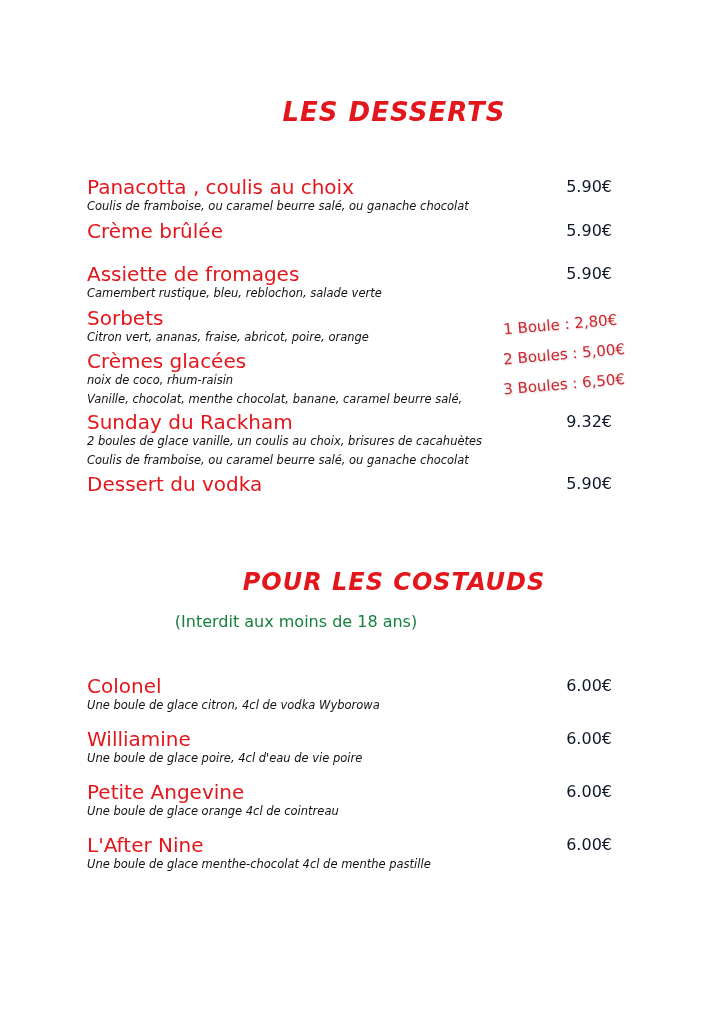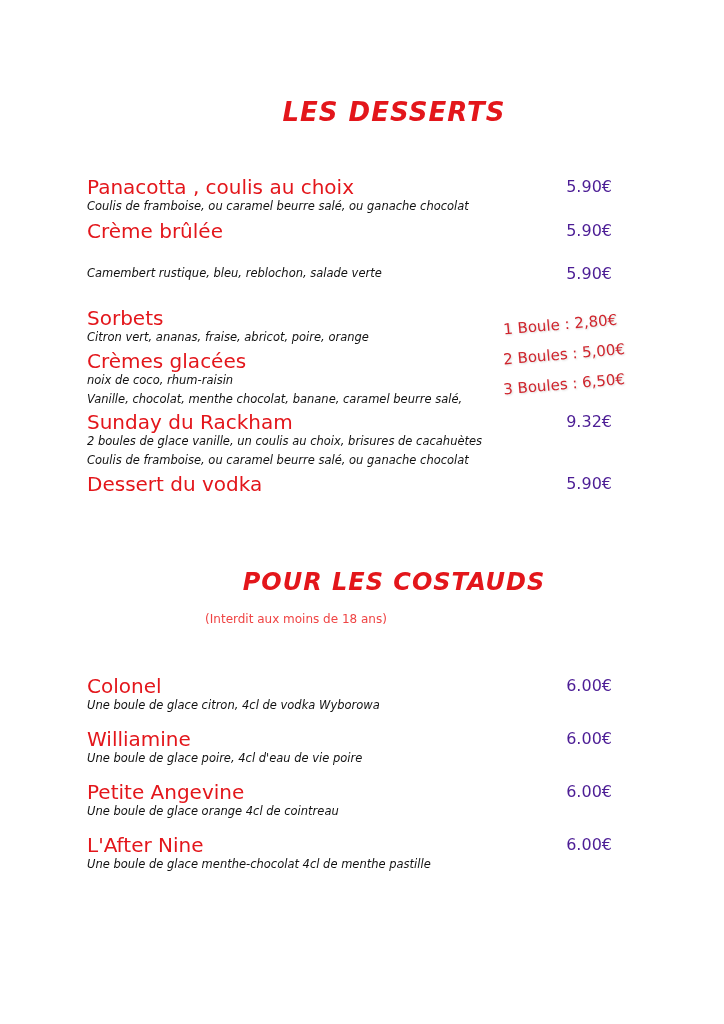"5.90€" .item .price { color: #4c1d95 -> #0f172a }
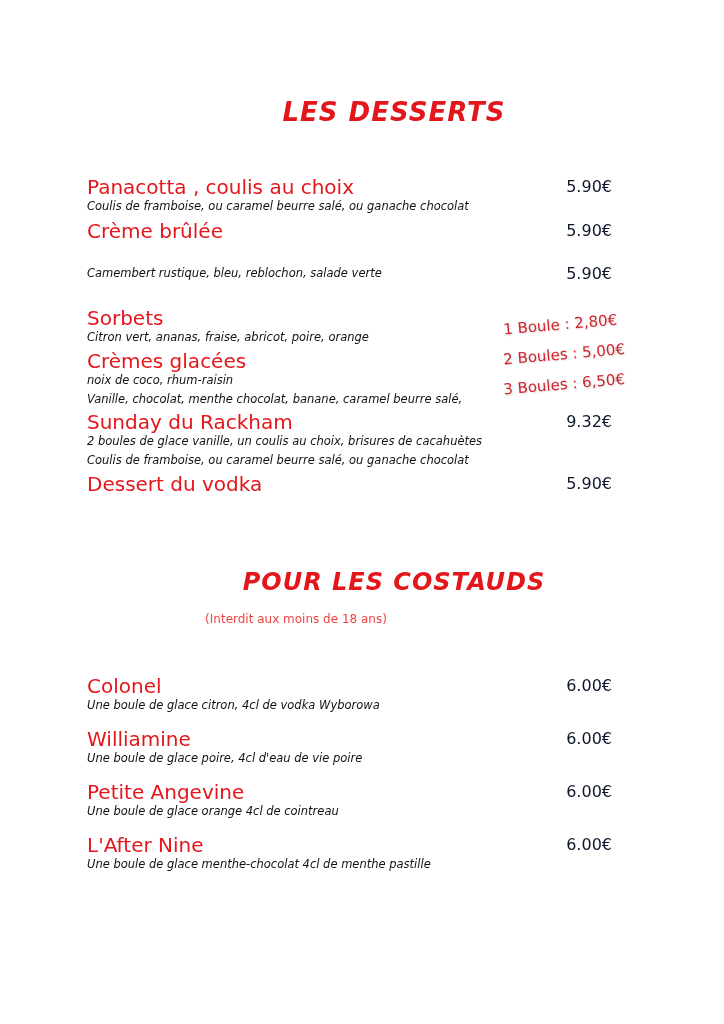"Assiette de fromages" div.name { html: none -> <div>Assiette de fromages</div> }
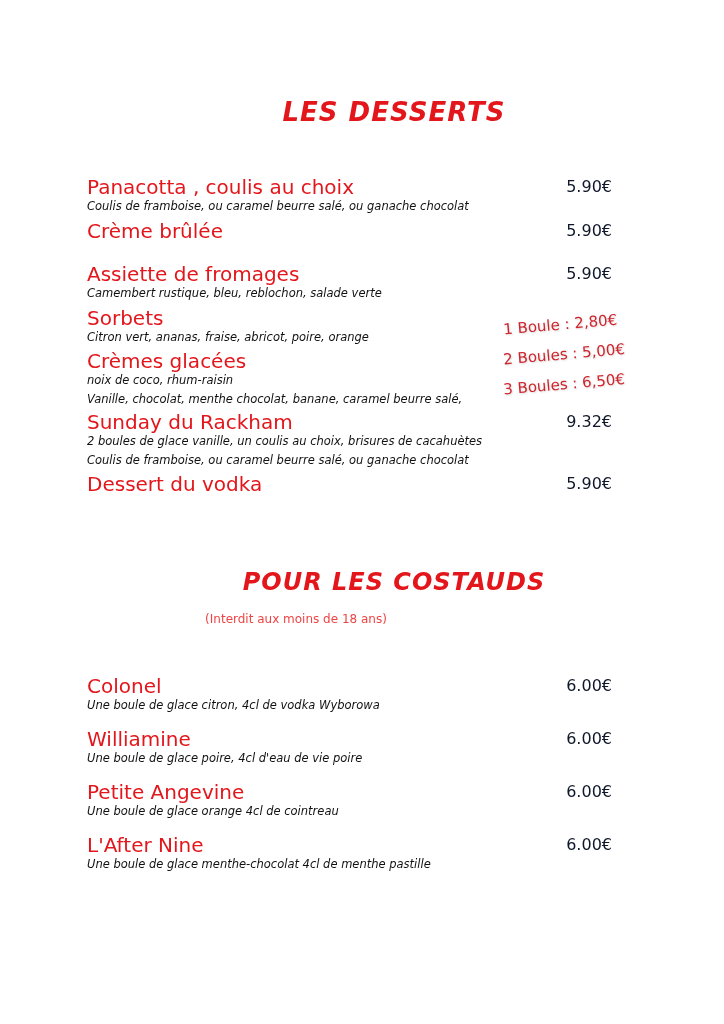"(Interdit aux moins de 18" .subtitle { color: #ef4444 -> #15803d; font-size: 12px -> 16px }
